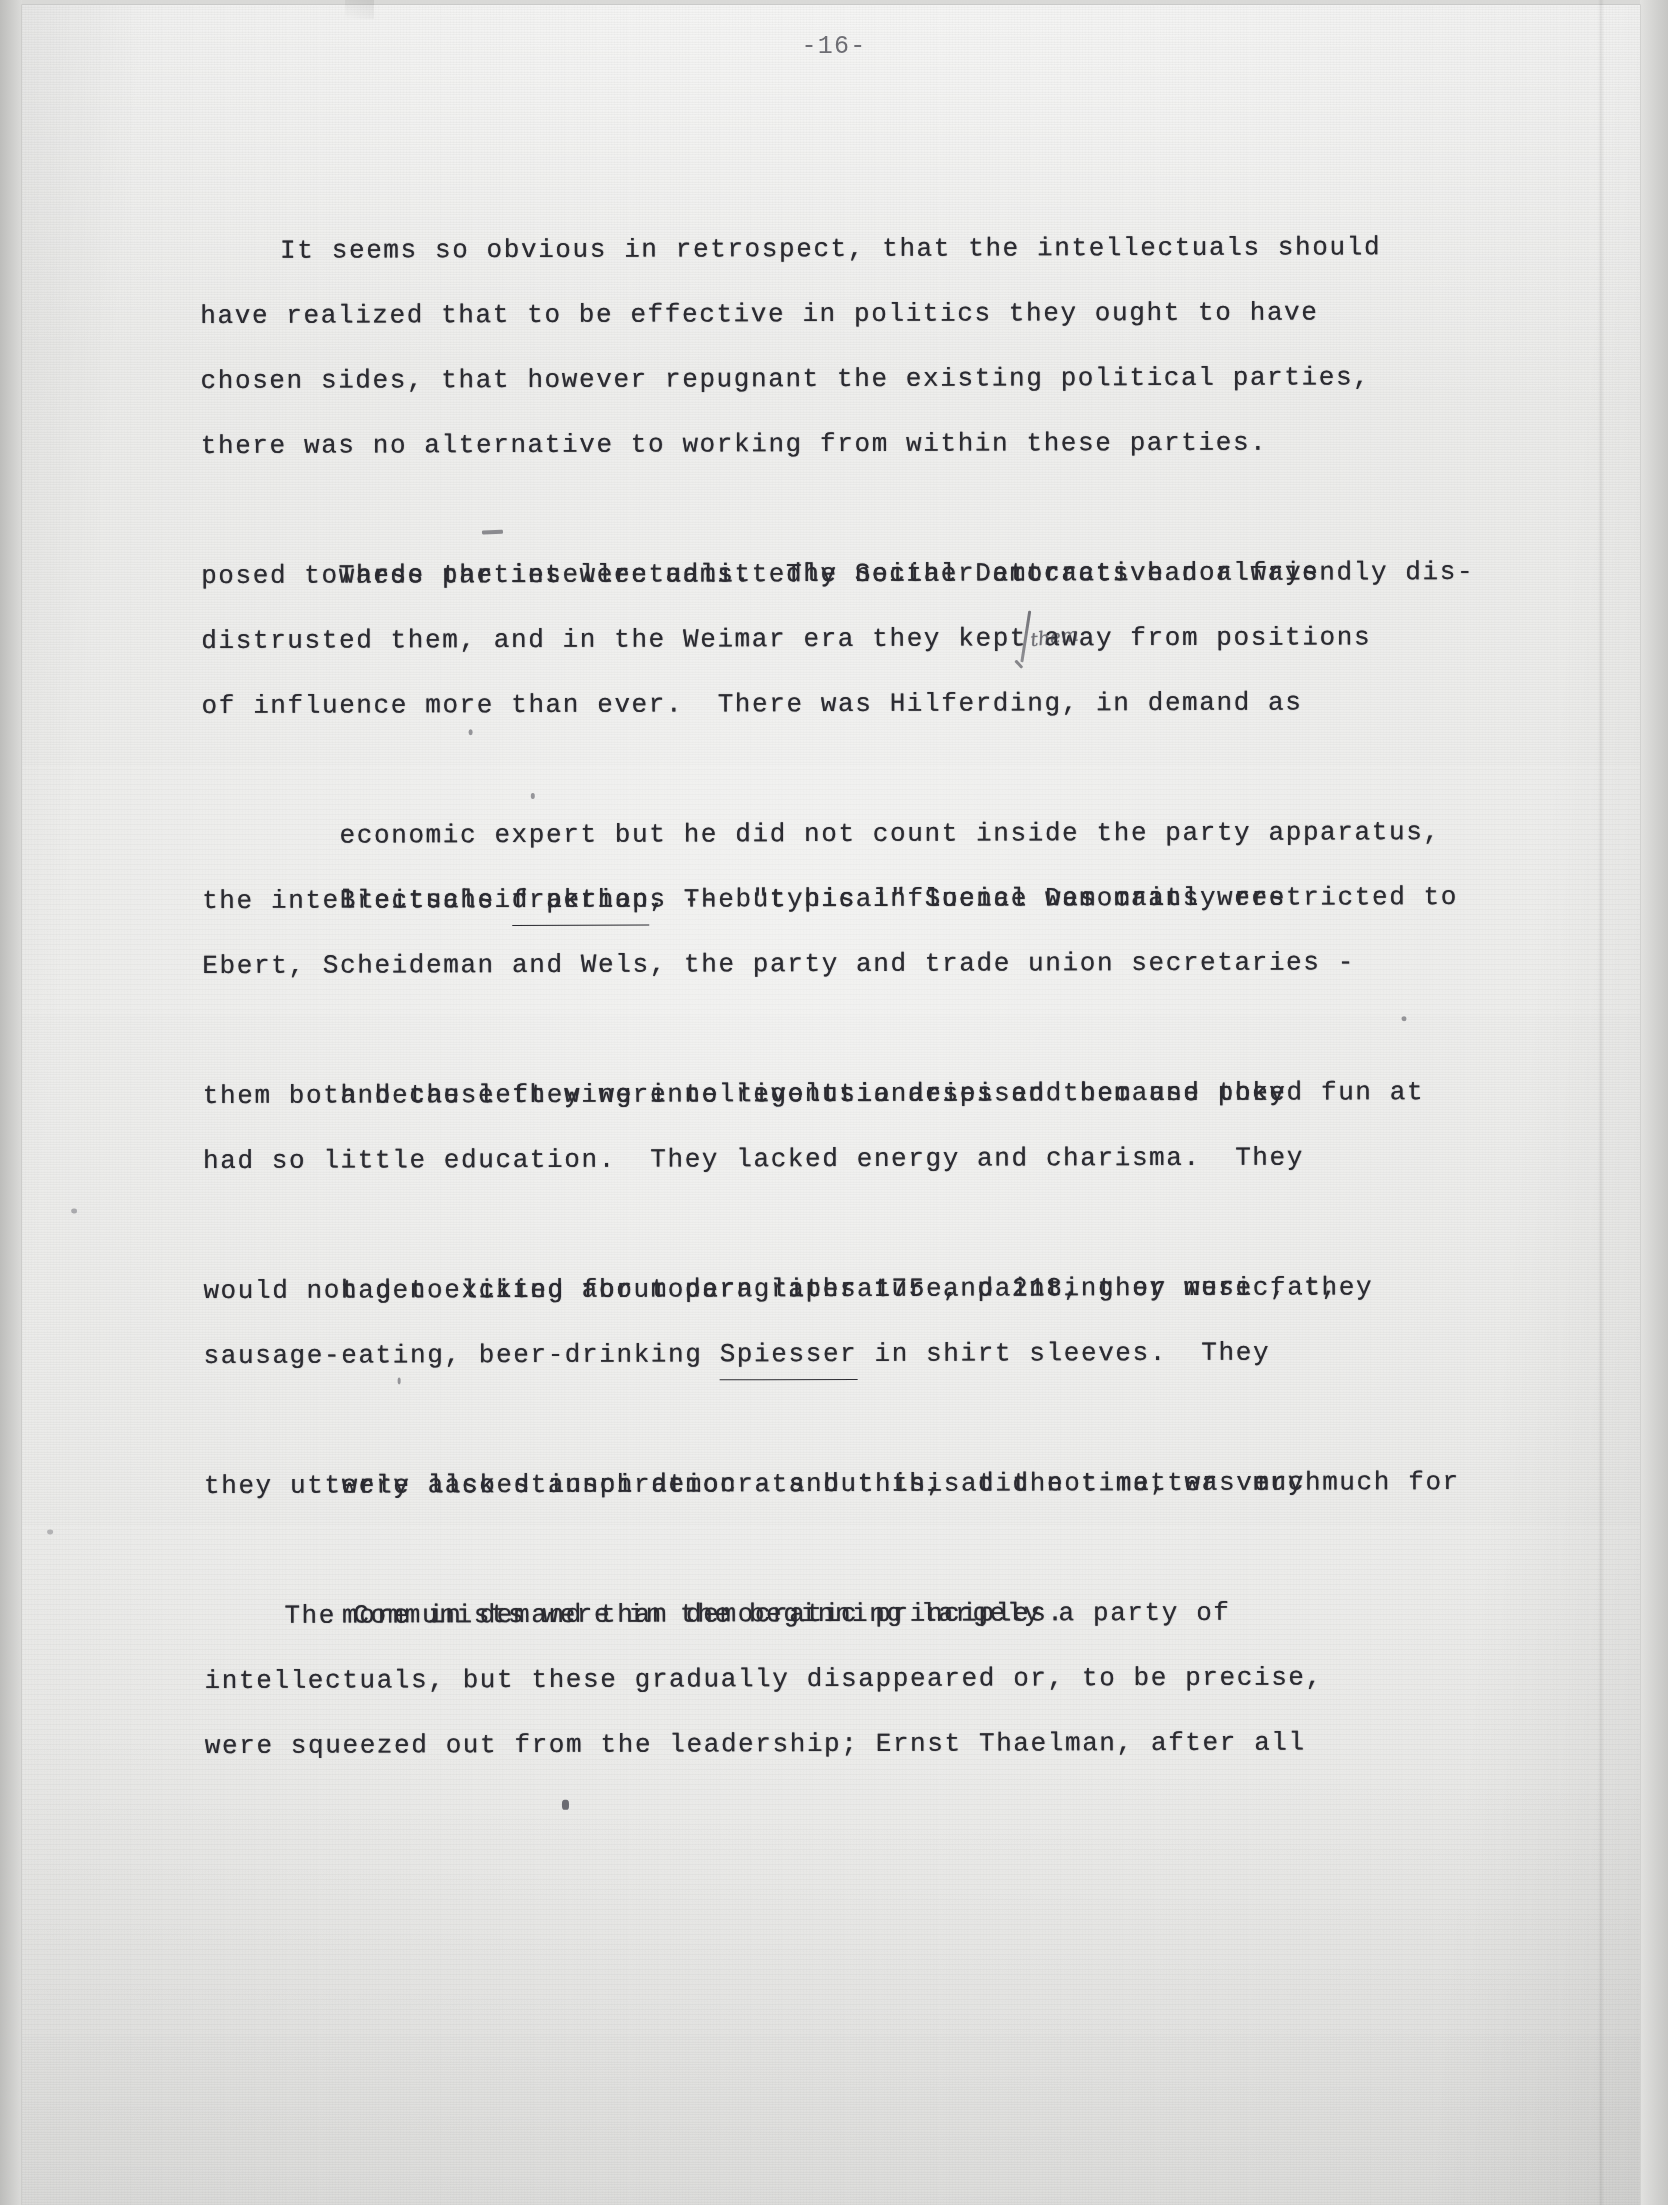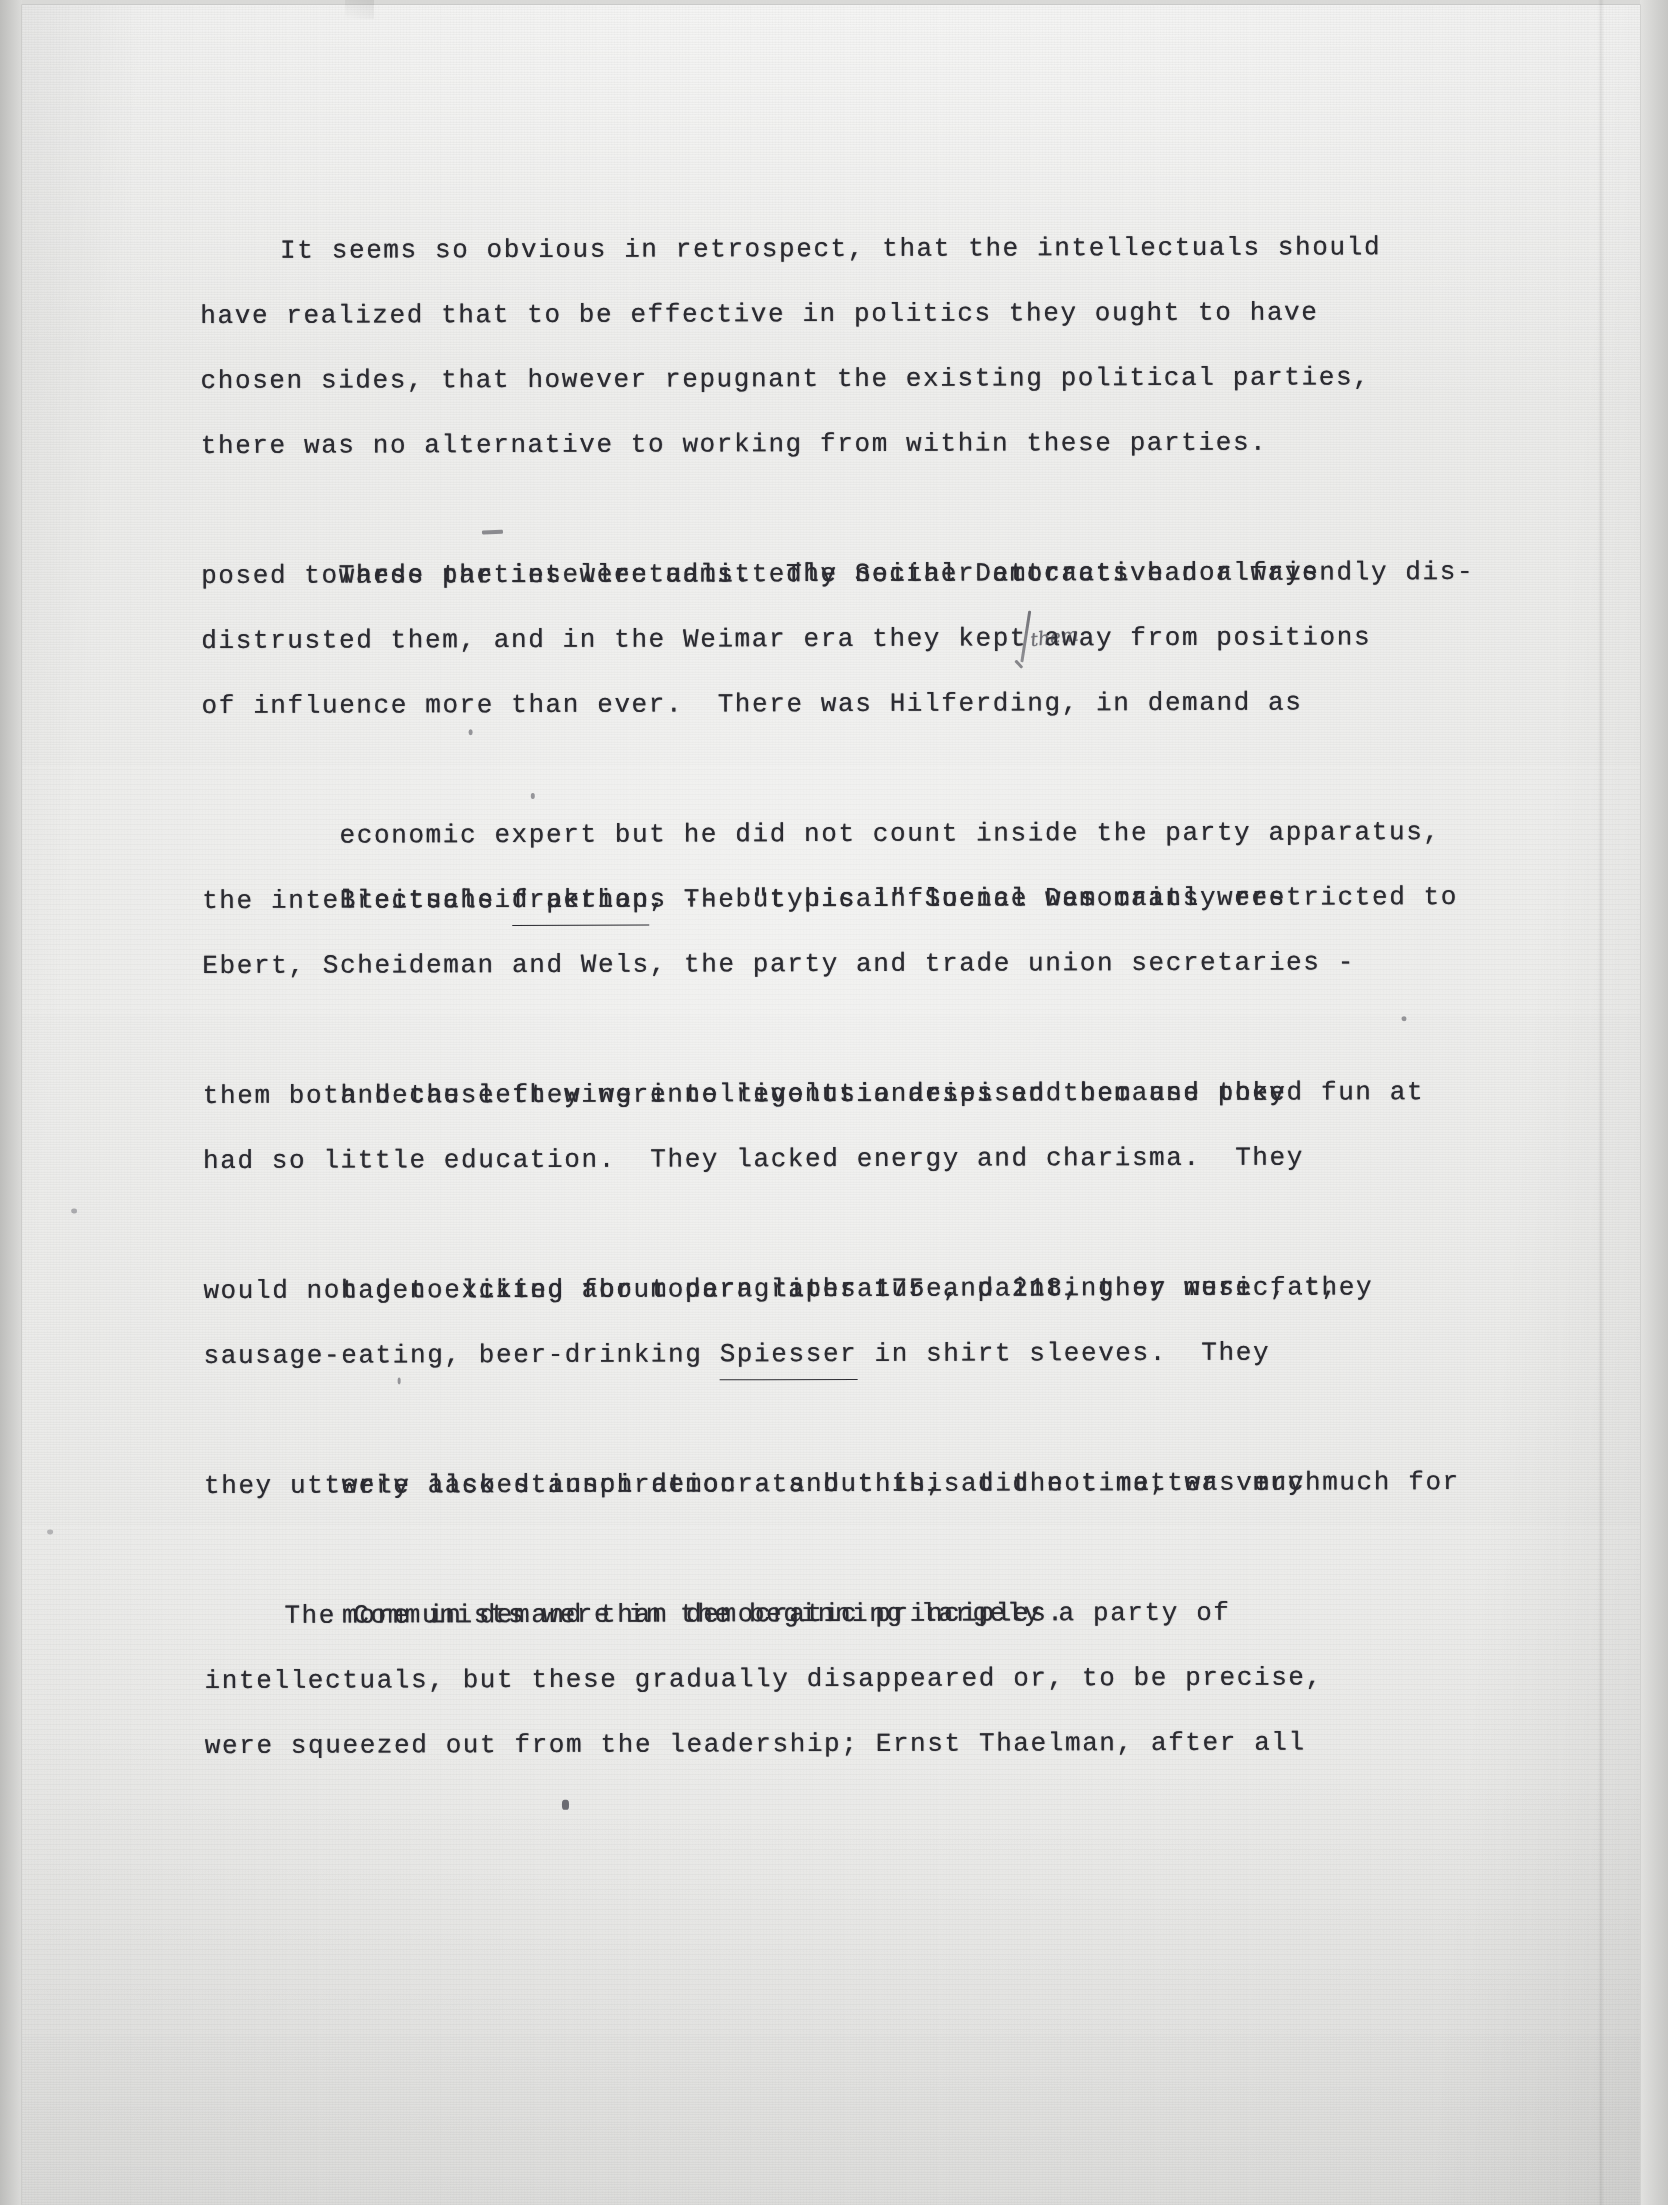"-16-" div.folio { html: none -> <div>-16-</div> }
